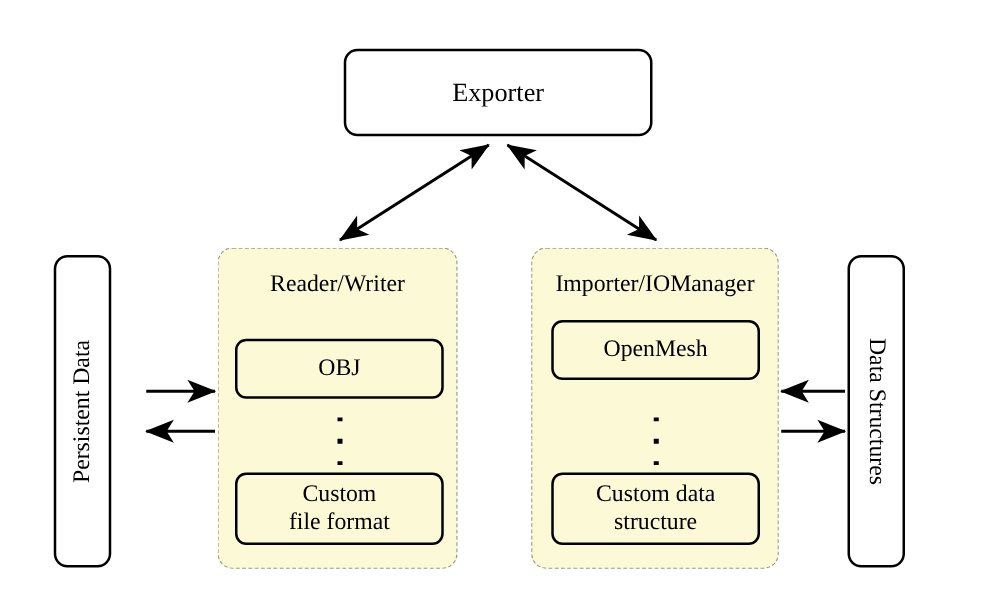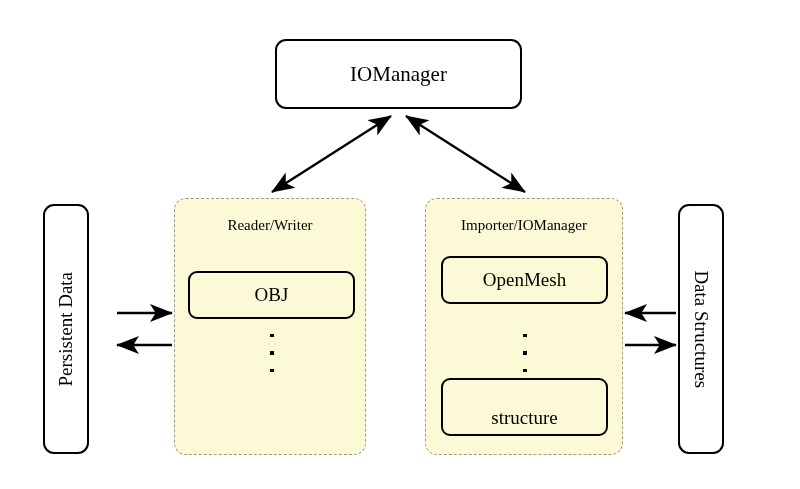"IOManager" span { text: IOManager -> Exporter }
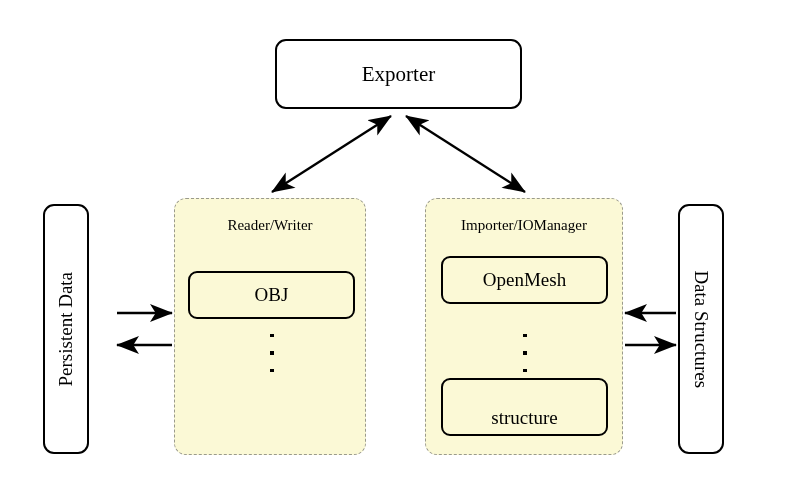"Reader/Writer" .panel-title { font-size: 15px -> 19px }
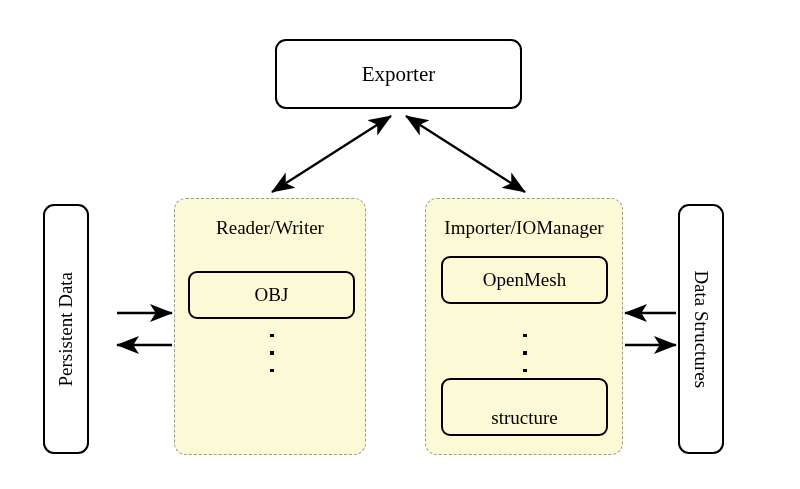"Custom" div.node { html: none -> <div> <span> <span>Custom</span><br> <span>file format</span> </span> </div> }
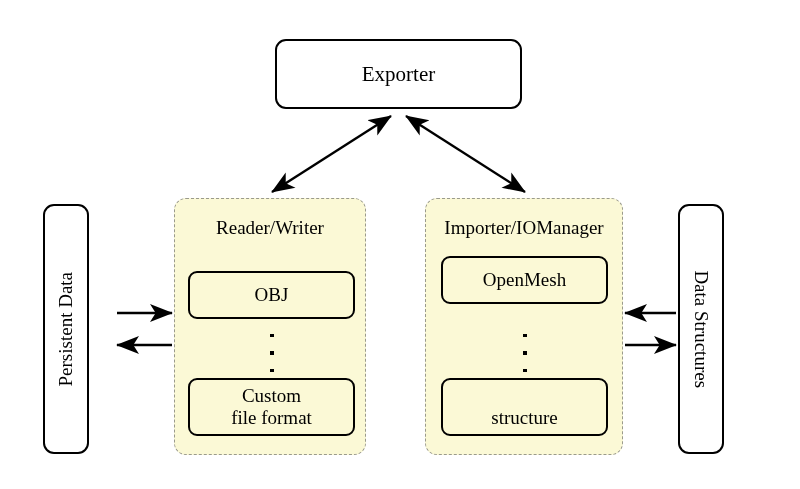"Custom data" span { html: none -> <span>Custom data</span> }
